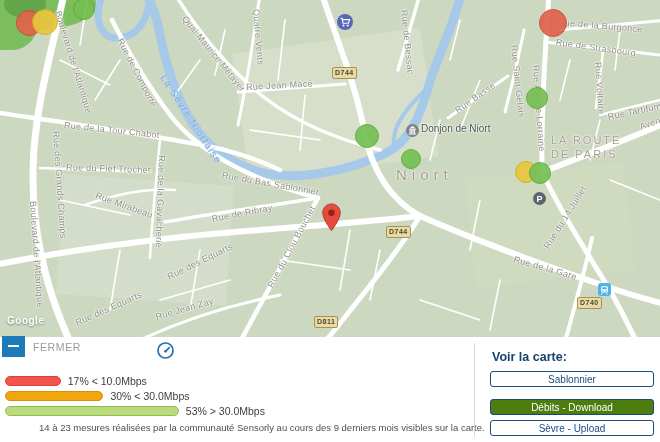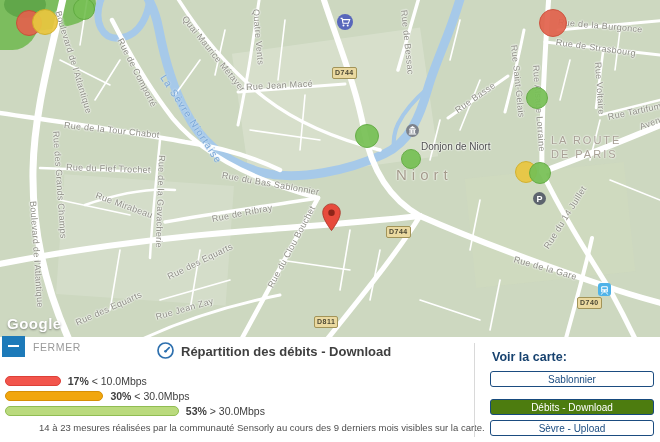"Donjon de Niort" span.poi-label { top: 141px -> 123px }
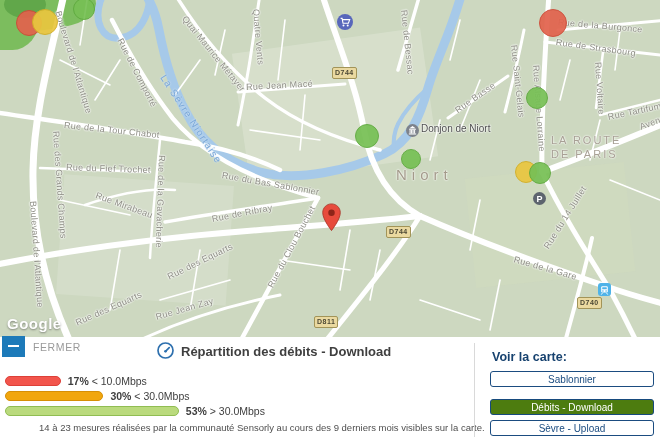"Google" #google-logo { font-size: 15px -> 10px }
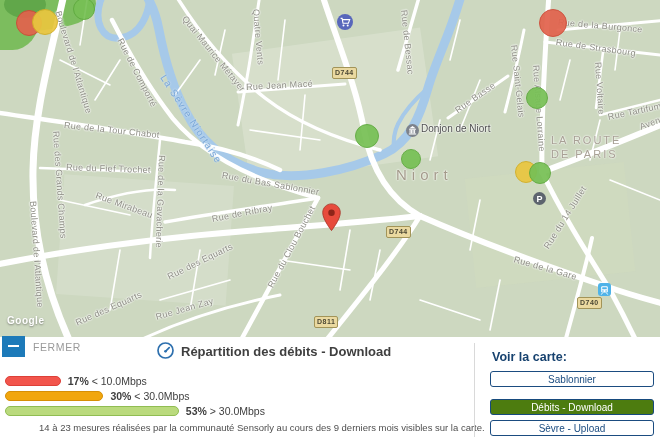"Répartition des débits - Download" div { html: <div>Répartition des débits - Download</div> -> none }
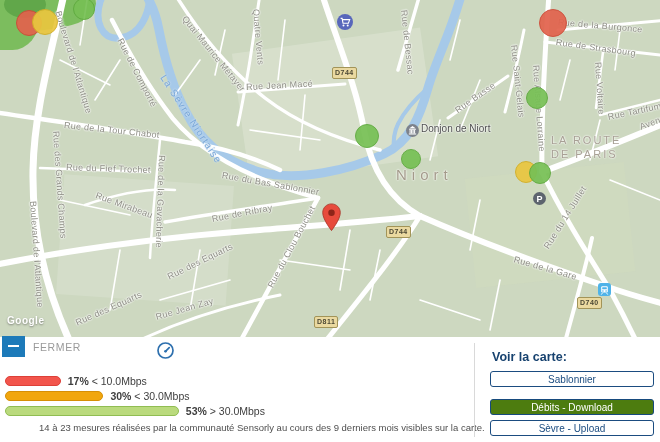"17%" .legend-label b { font-weight: bold -> normal }
